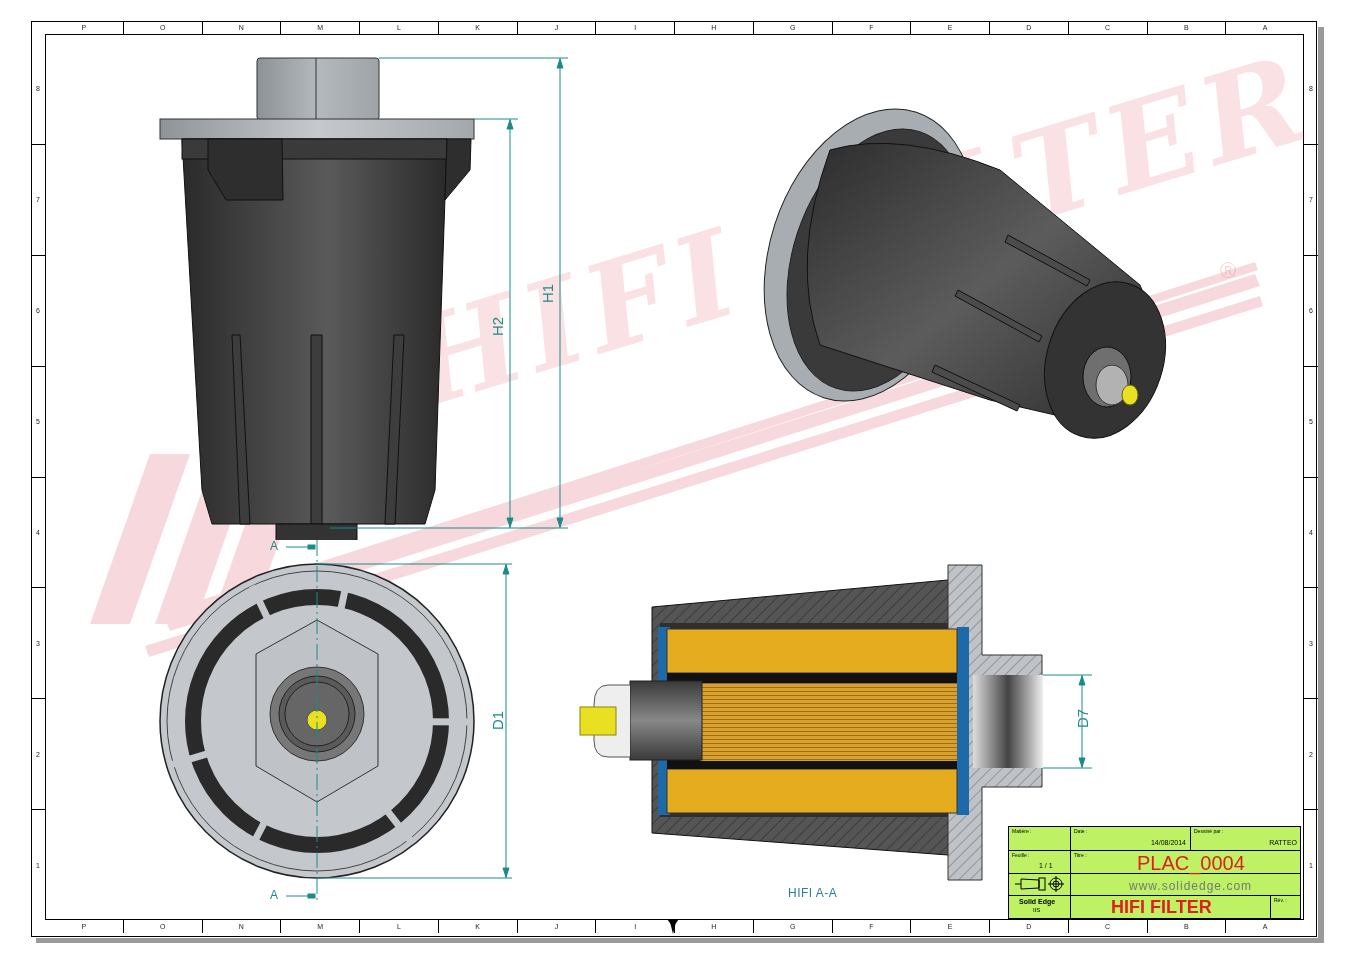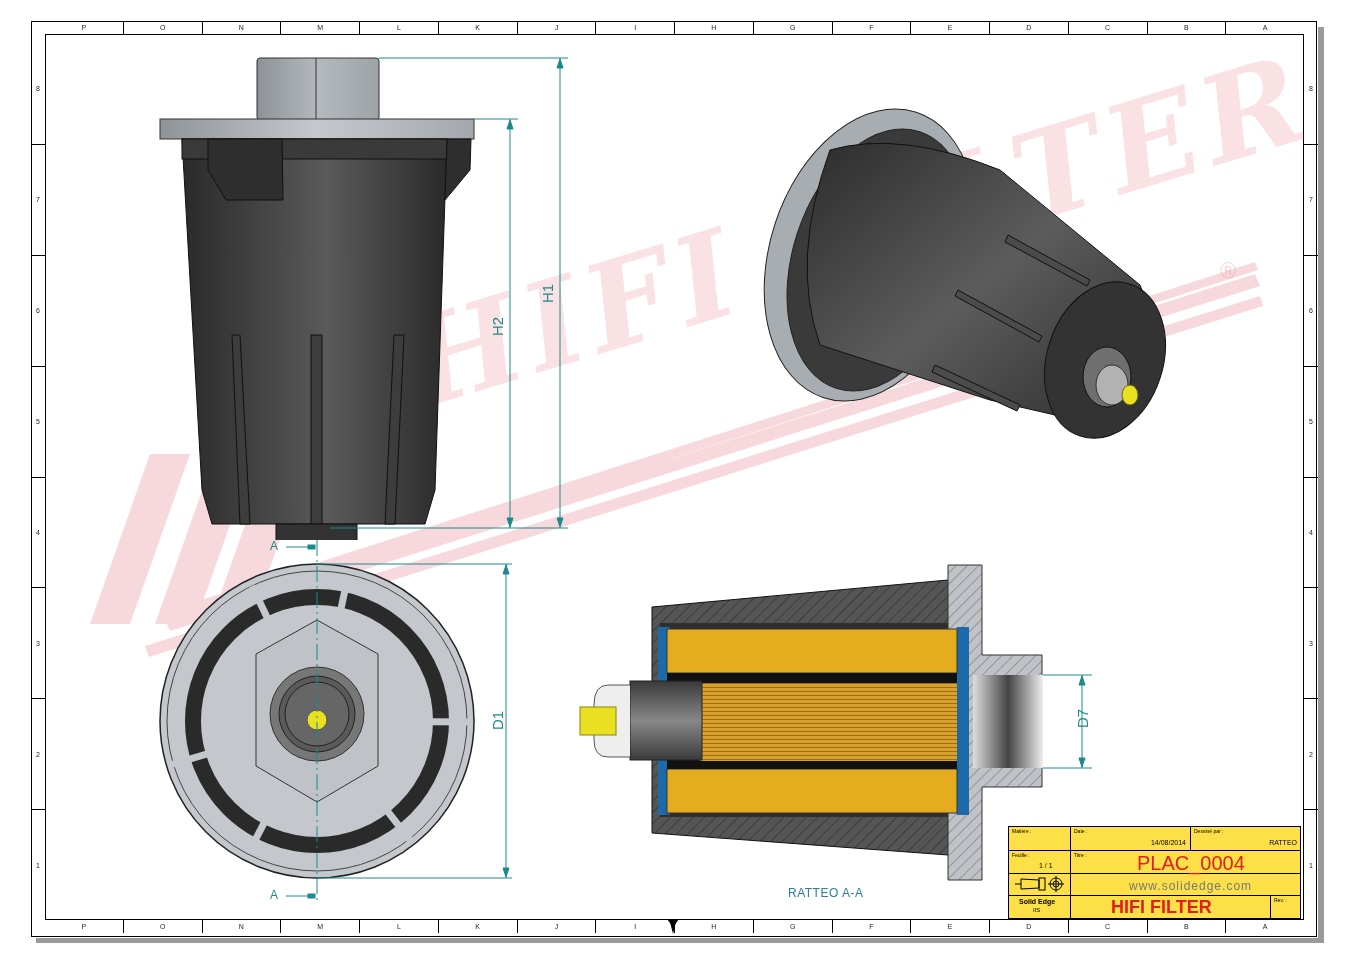"PLAC_0004" .tb { background: #fde047 -> #bef264 }
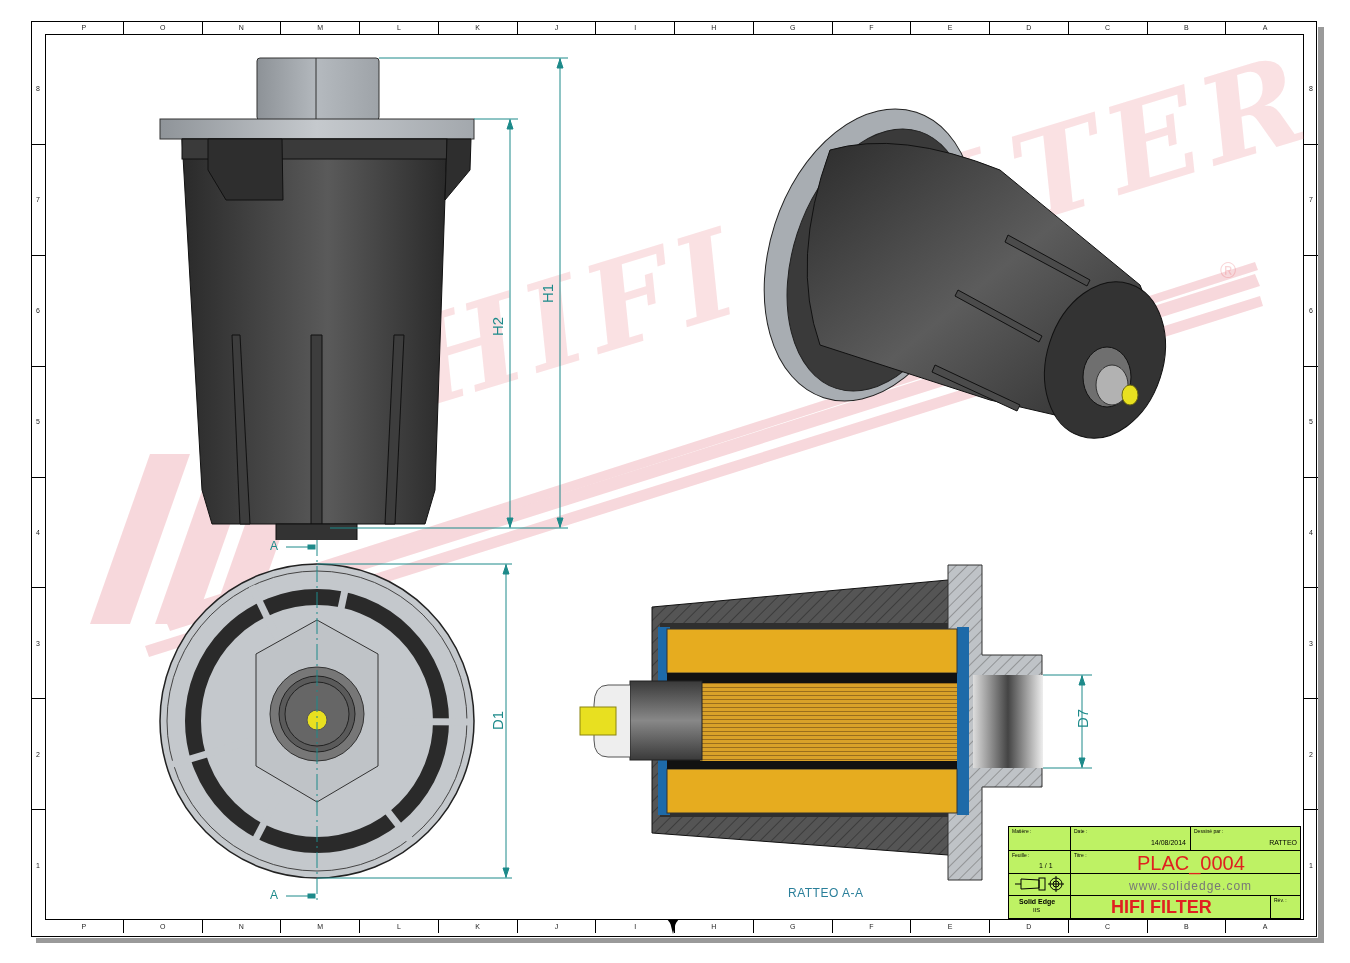"RATTEO A-A" div.caption { text: RATTEO -> HIFI }
